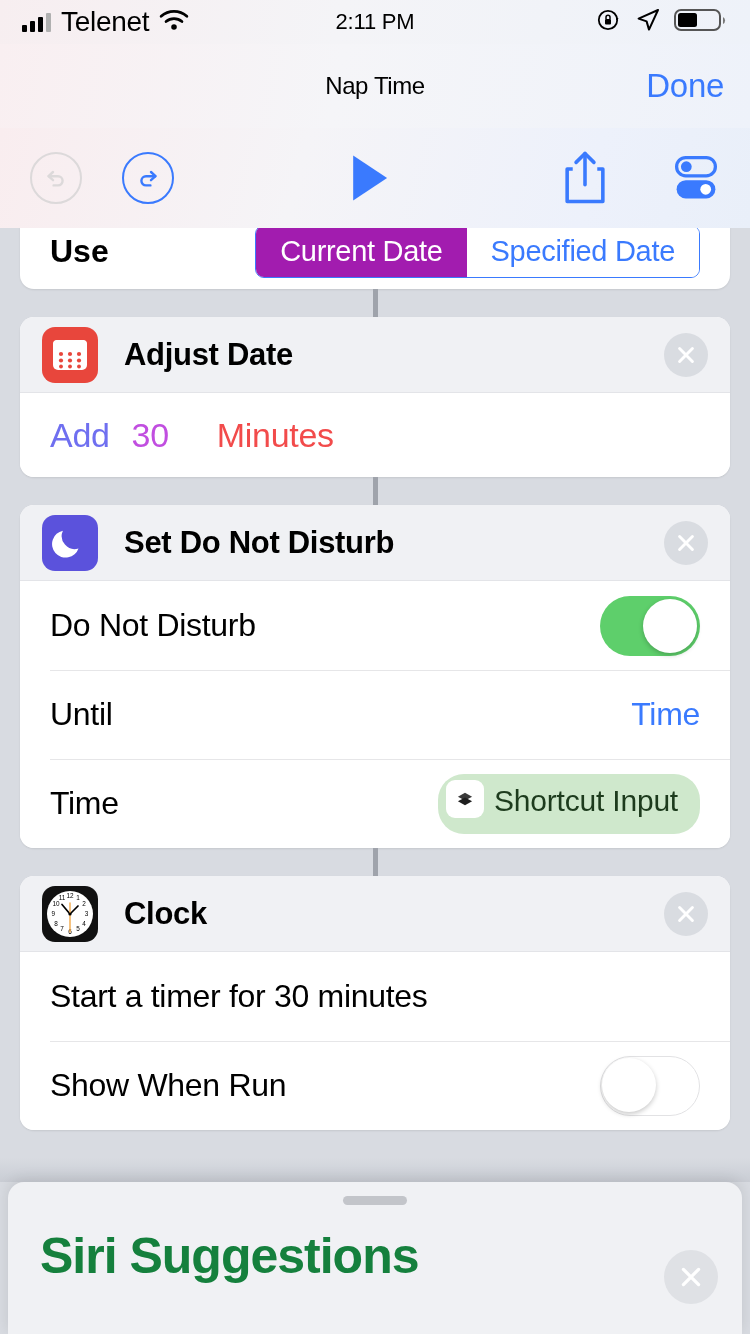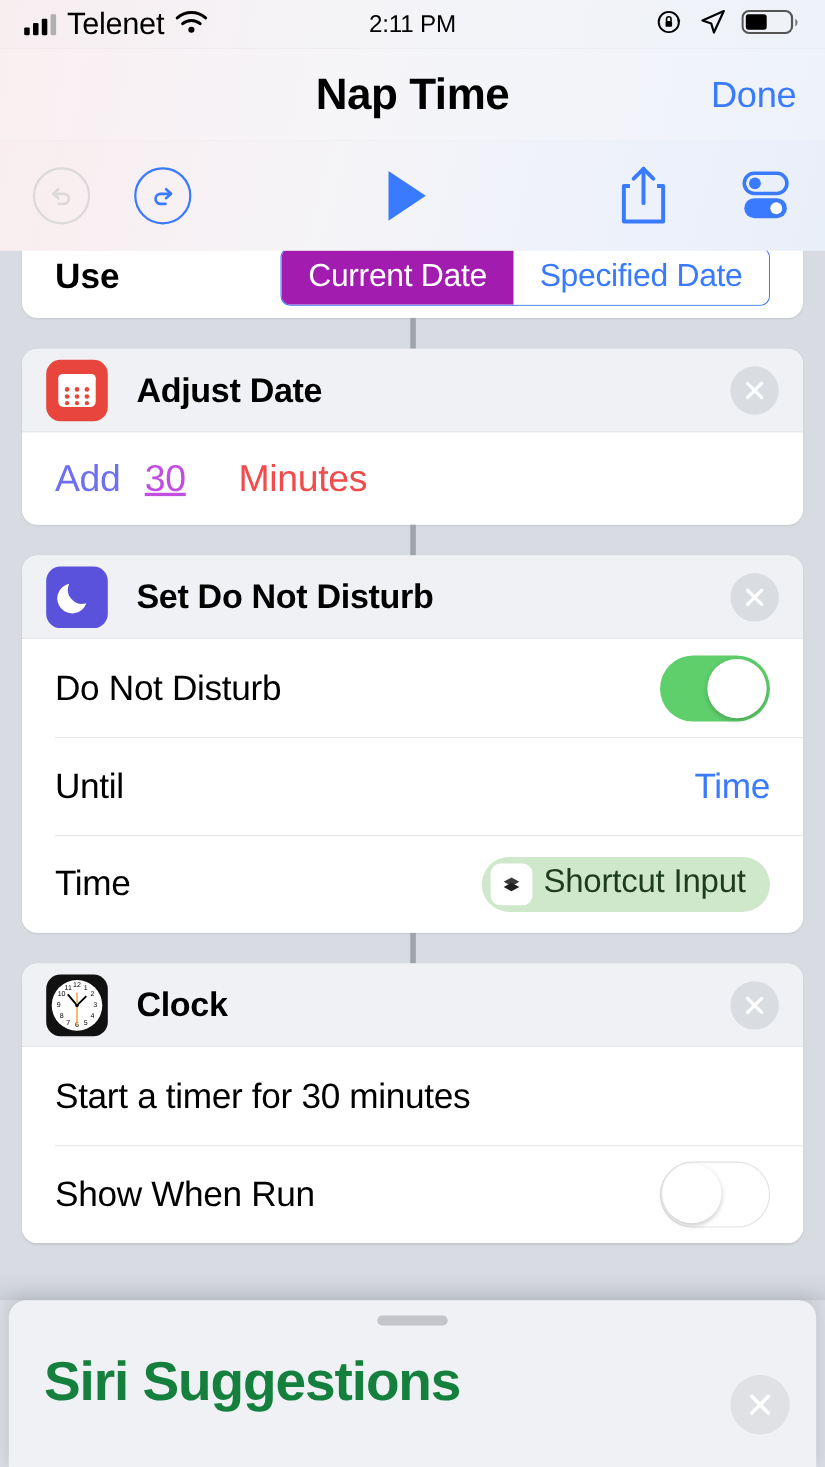"Nap Time" .nav-title { font-size: 40px -> 24px; font-weight: bold -> normal }
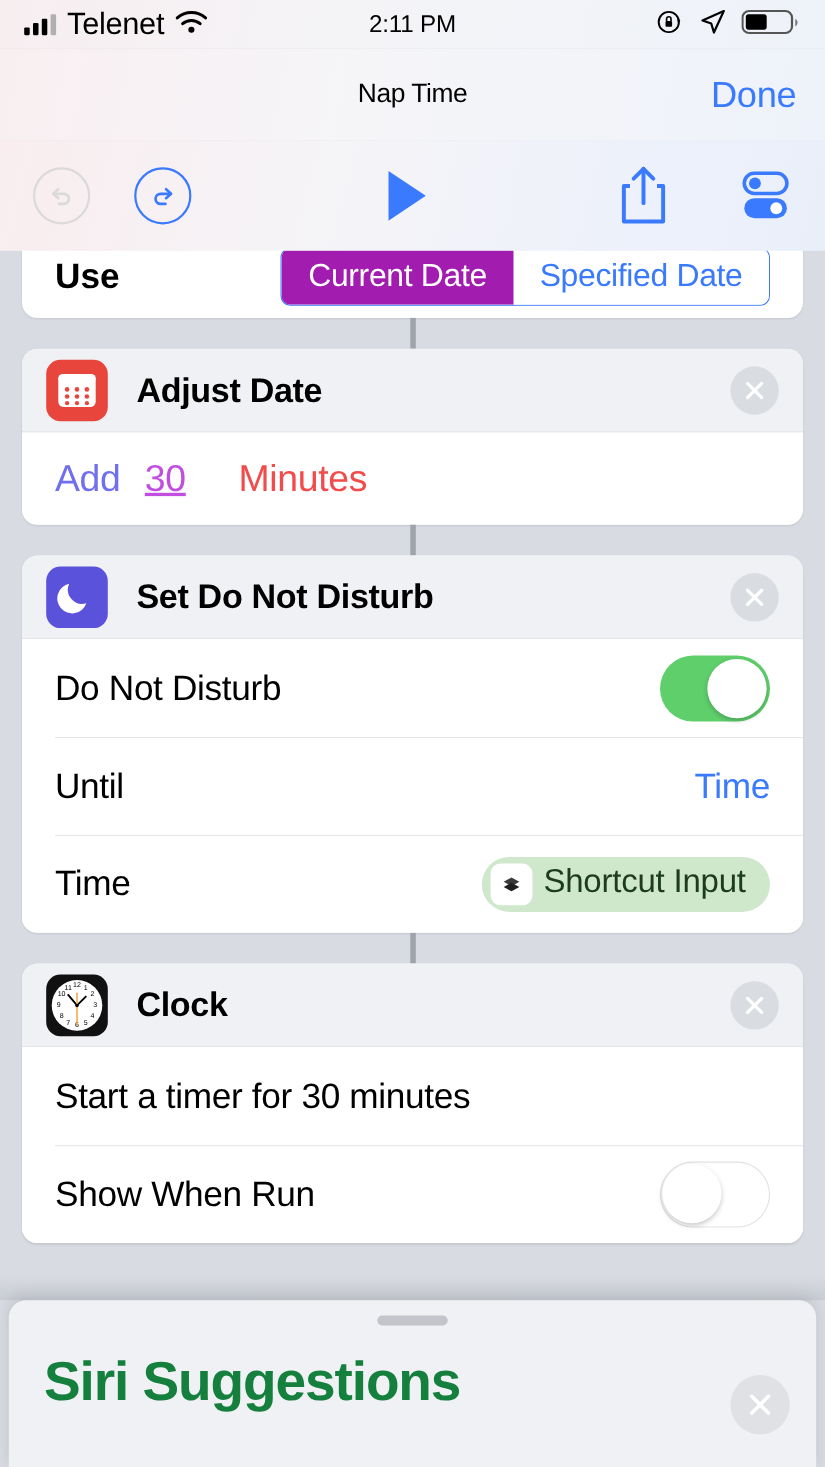"30" .p-num { text-decoration: underline -> none }
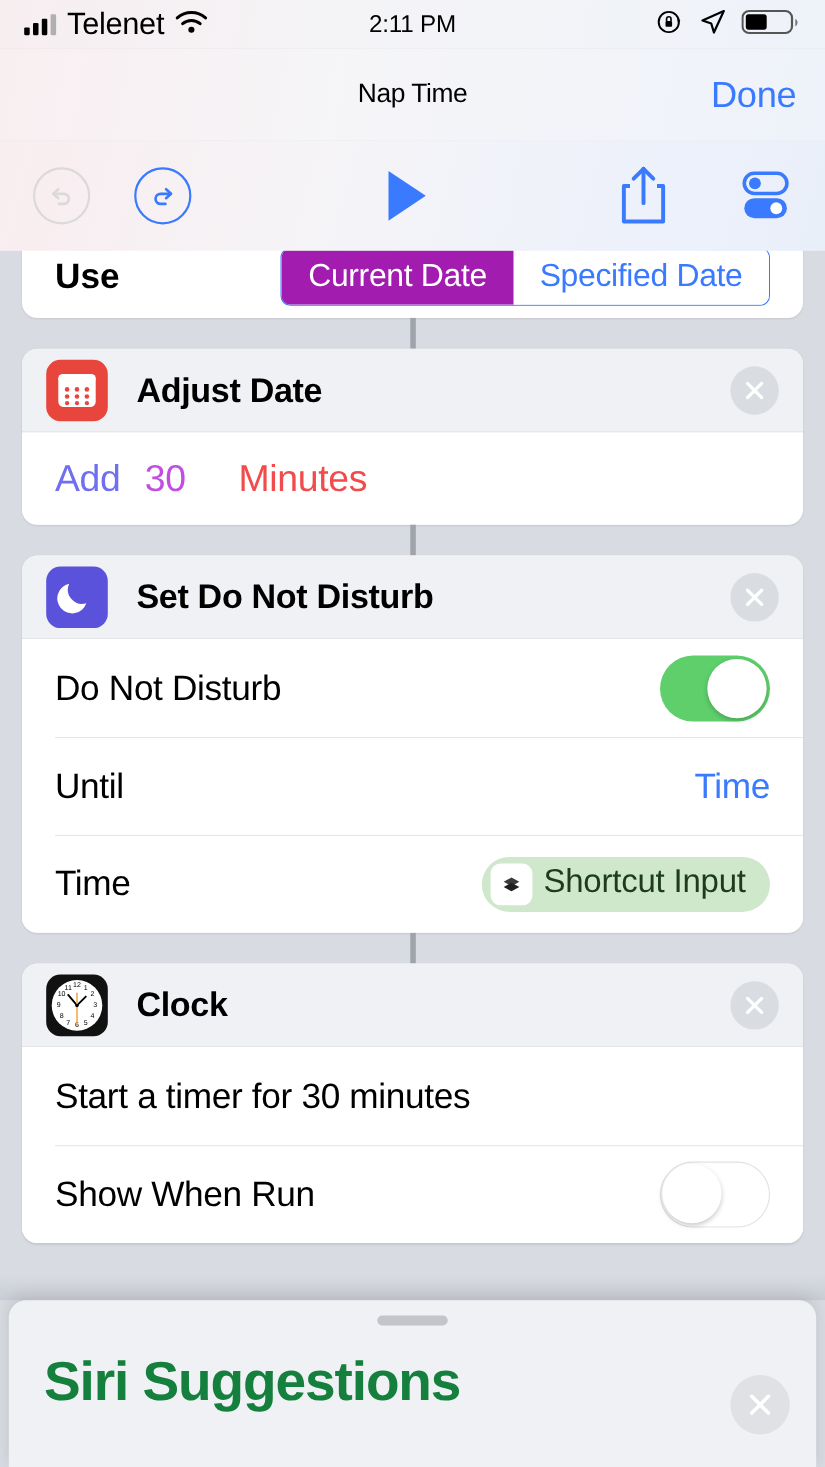"Shortcut Input" .pill { align-items: flex-start -> flex-end; padding: 6px 22px 6px 8px -> 6px 22px 16px 8px }
